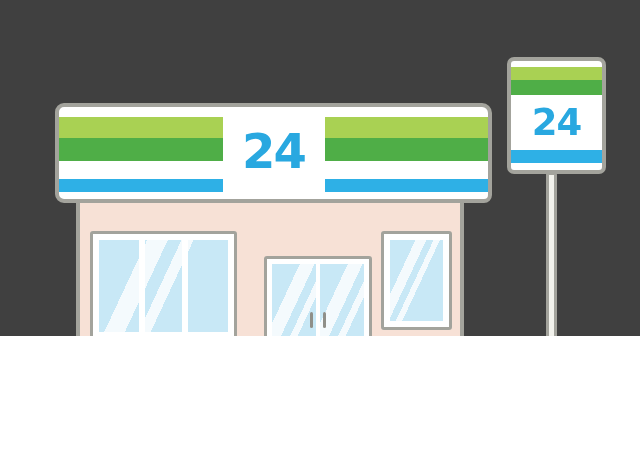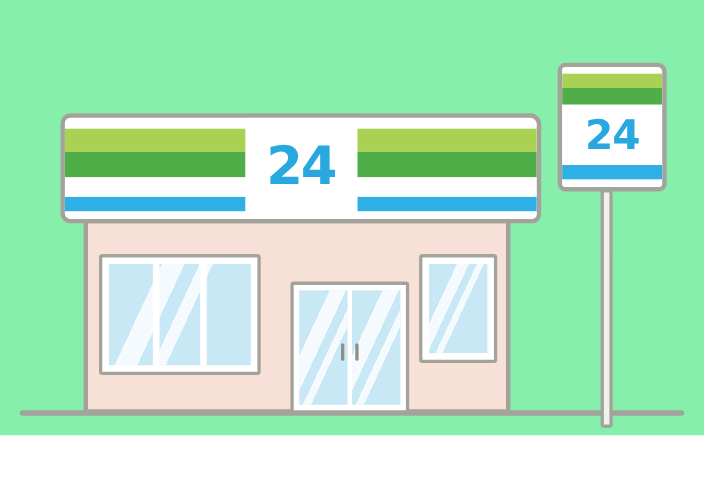"24" .scene { background: #86efac -> #404040; height: 396px -> 336px }
